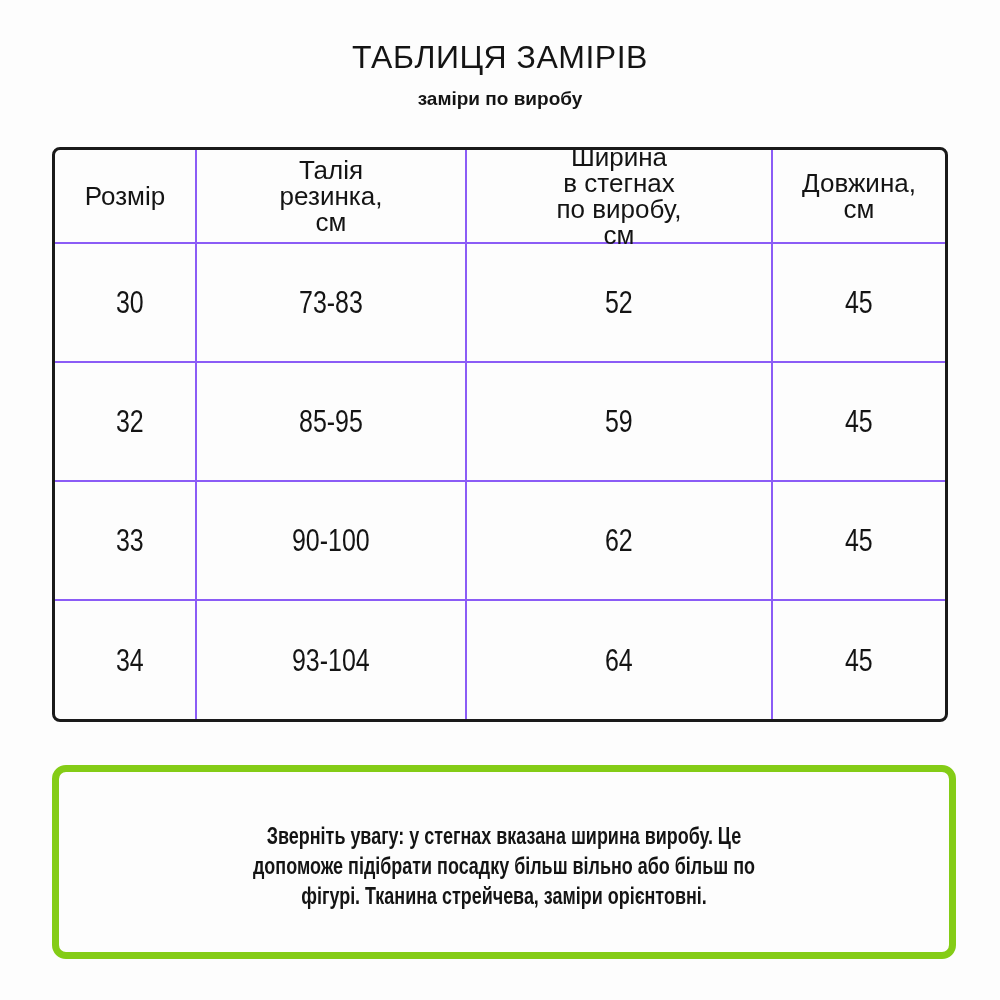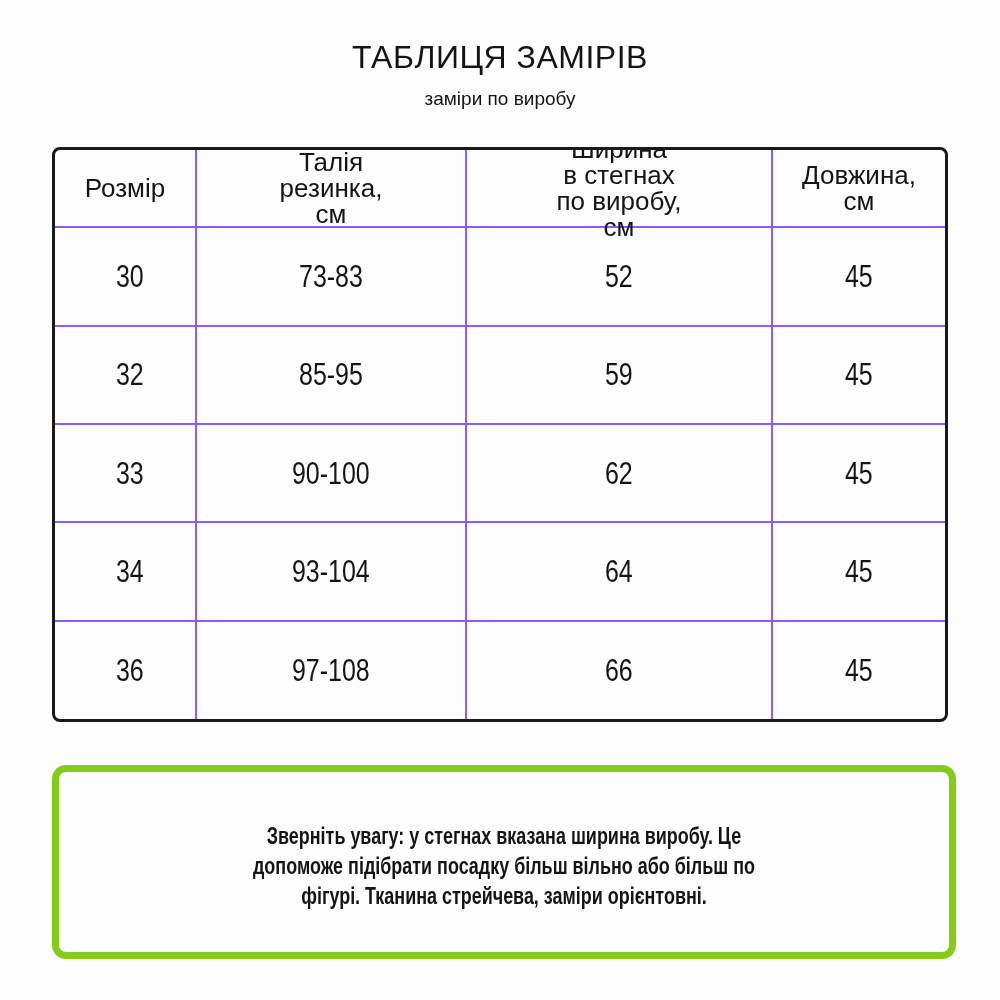"заміри по виробу" .subtitle { font-weight: 400 -> 700 }
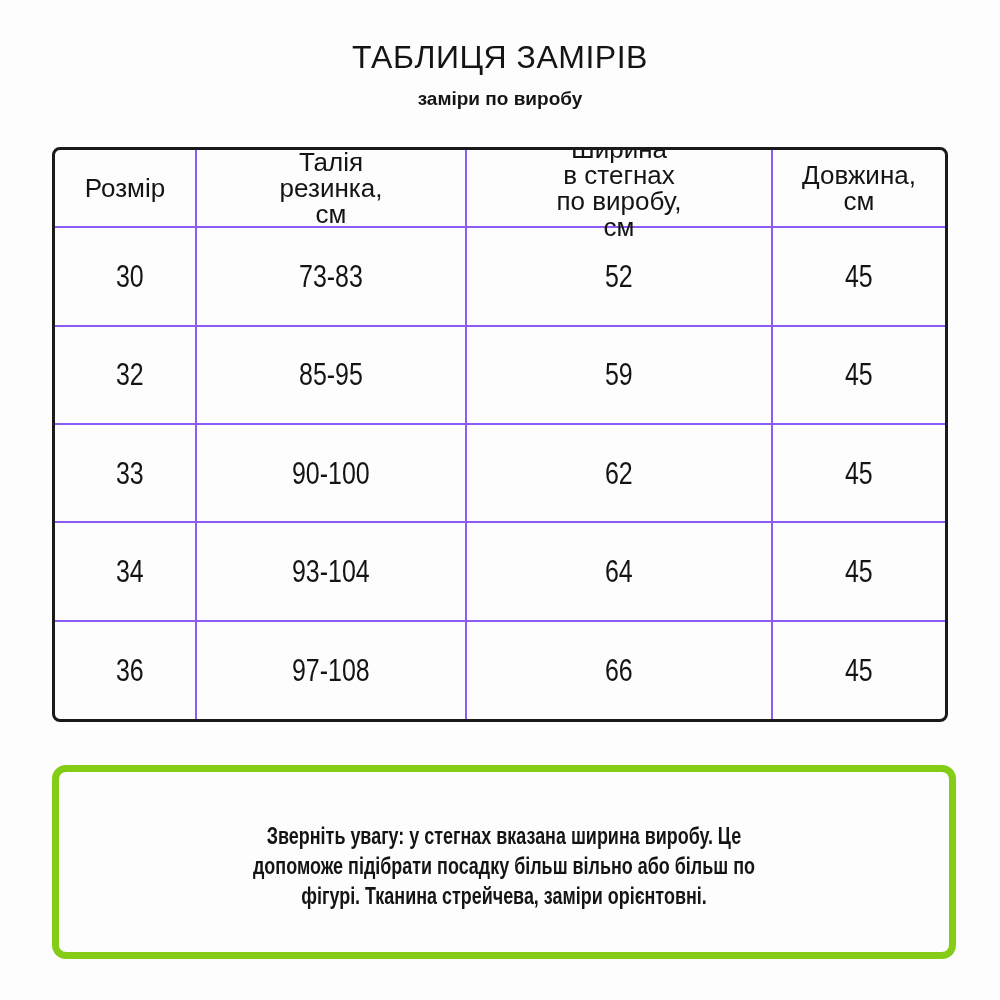"36" tr.data-row { html: <tr> <td><span>36</span></td> <td><span>97-108</span></td> <td><span>66</span></td> <td><span>45</span></td> </tr> -> none }
